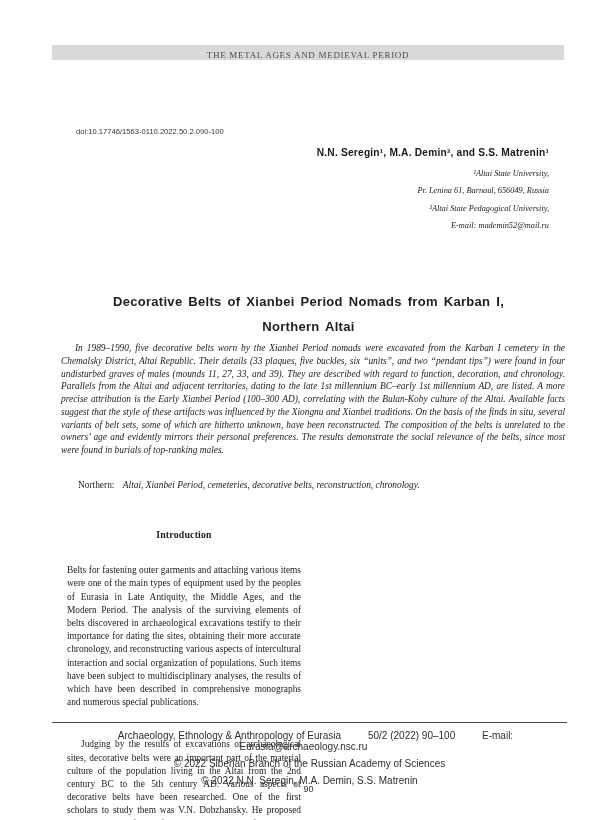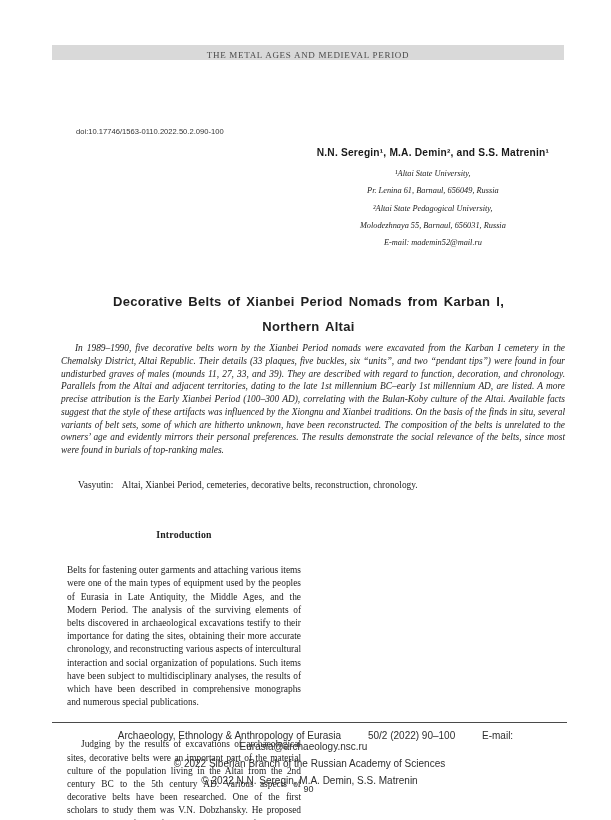"¹Altai State University," .affiliation { text-align: center -> none }
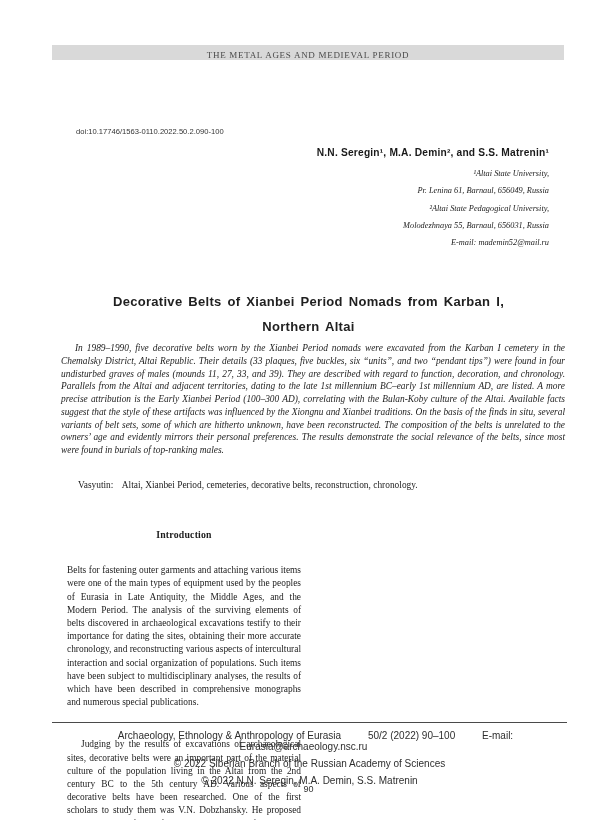"Molodezhnaya 55, Barnaul, 656031, Russia" div.affiliation { html: <div>Molodezhnaya 55, Barnaul, 656031, Russia</div> -> none }
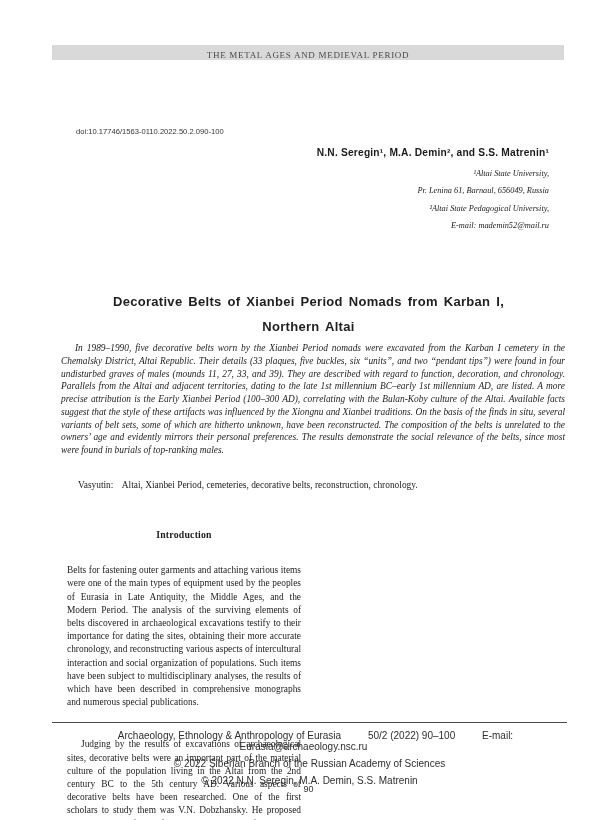"Vasyutin:" span { text: Vasyutin -> Northern }
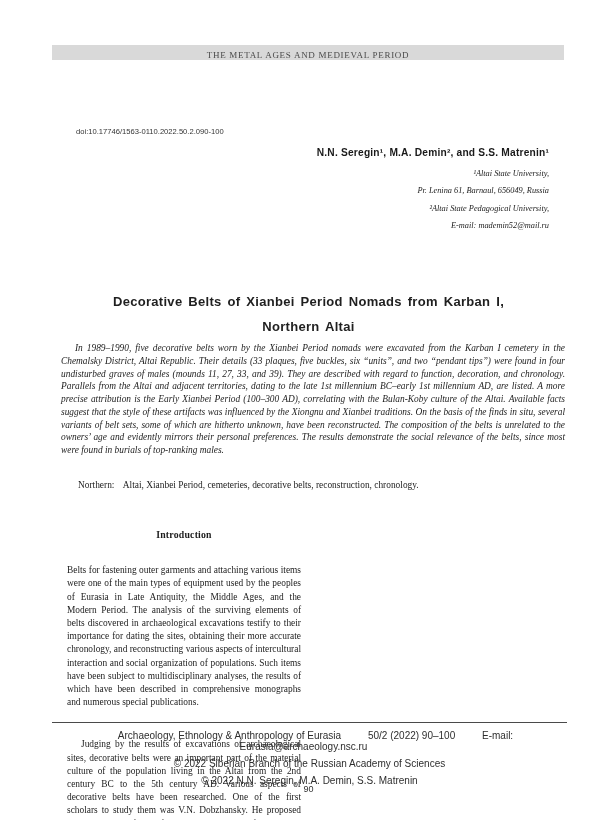"Altai, Xianbei Period, cemeteries," .keywords .kw-text { font-style: none -> italic }
